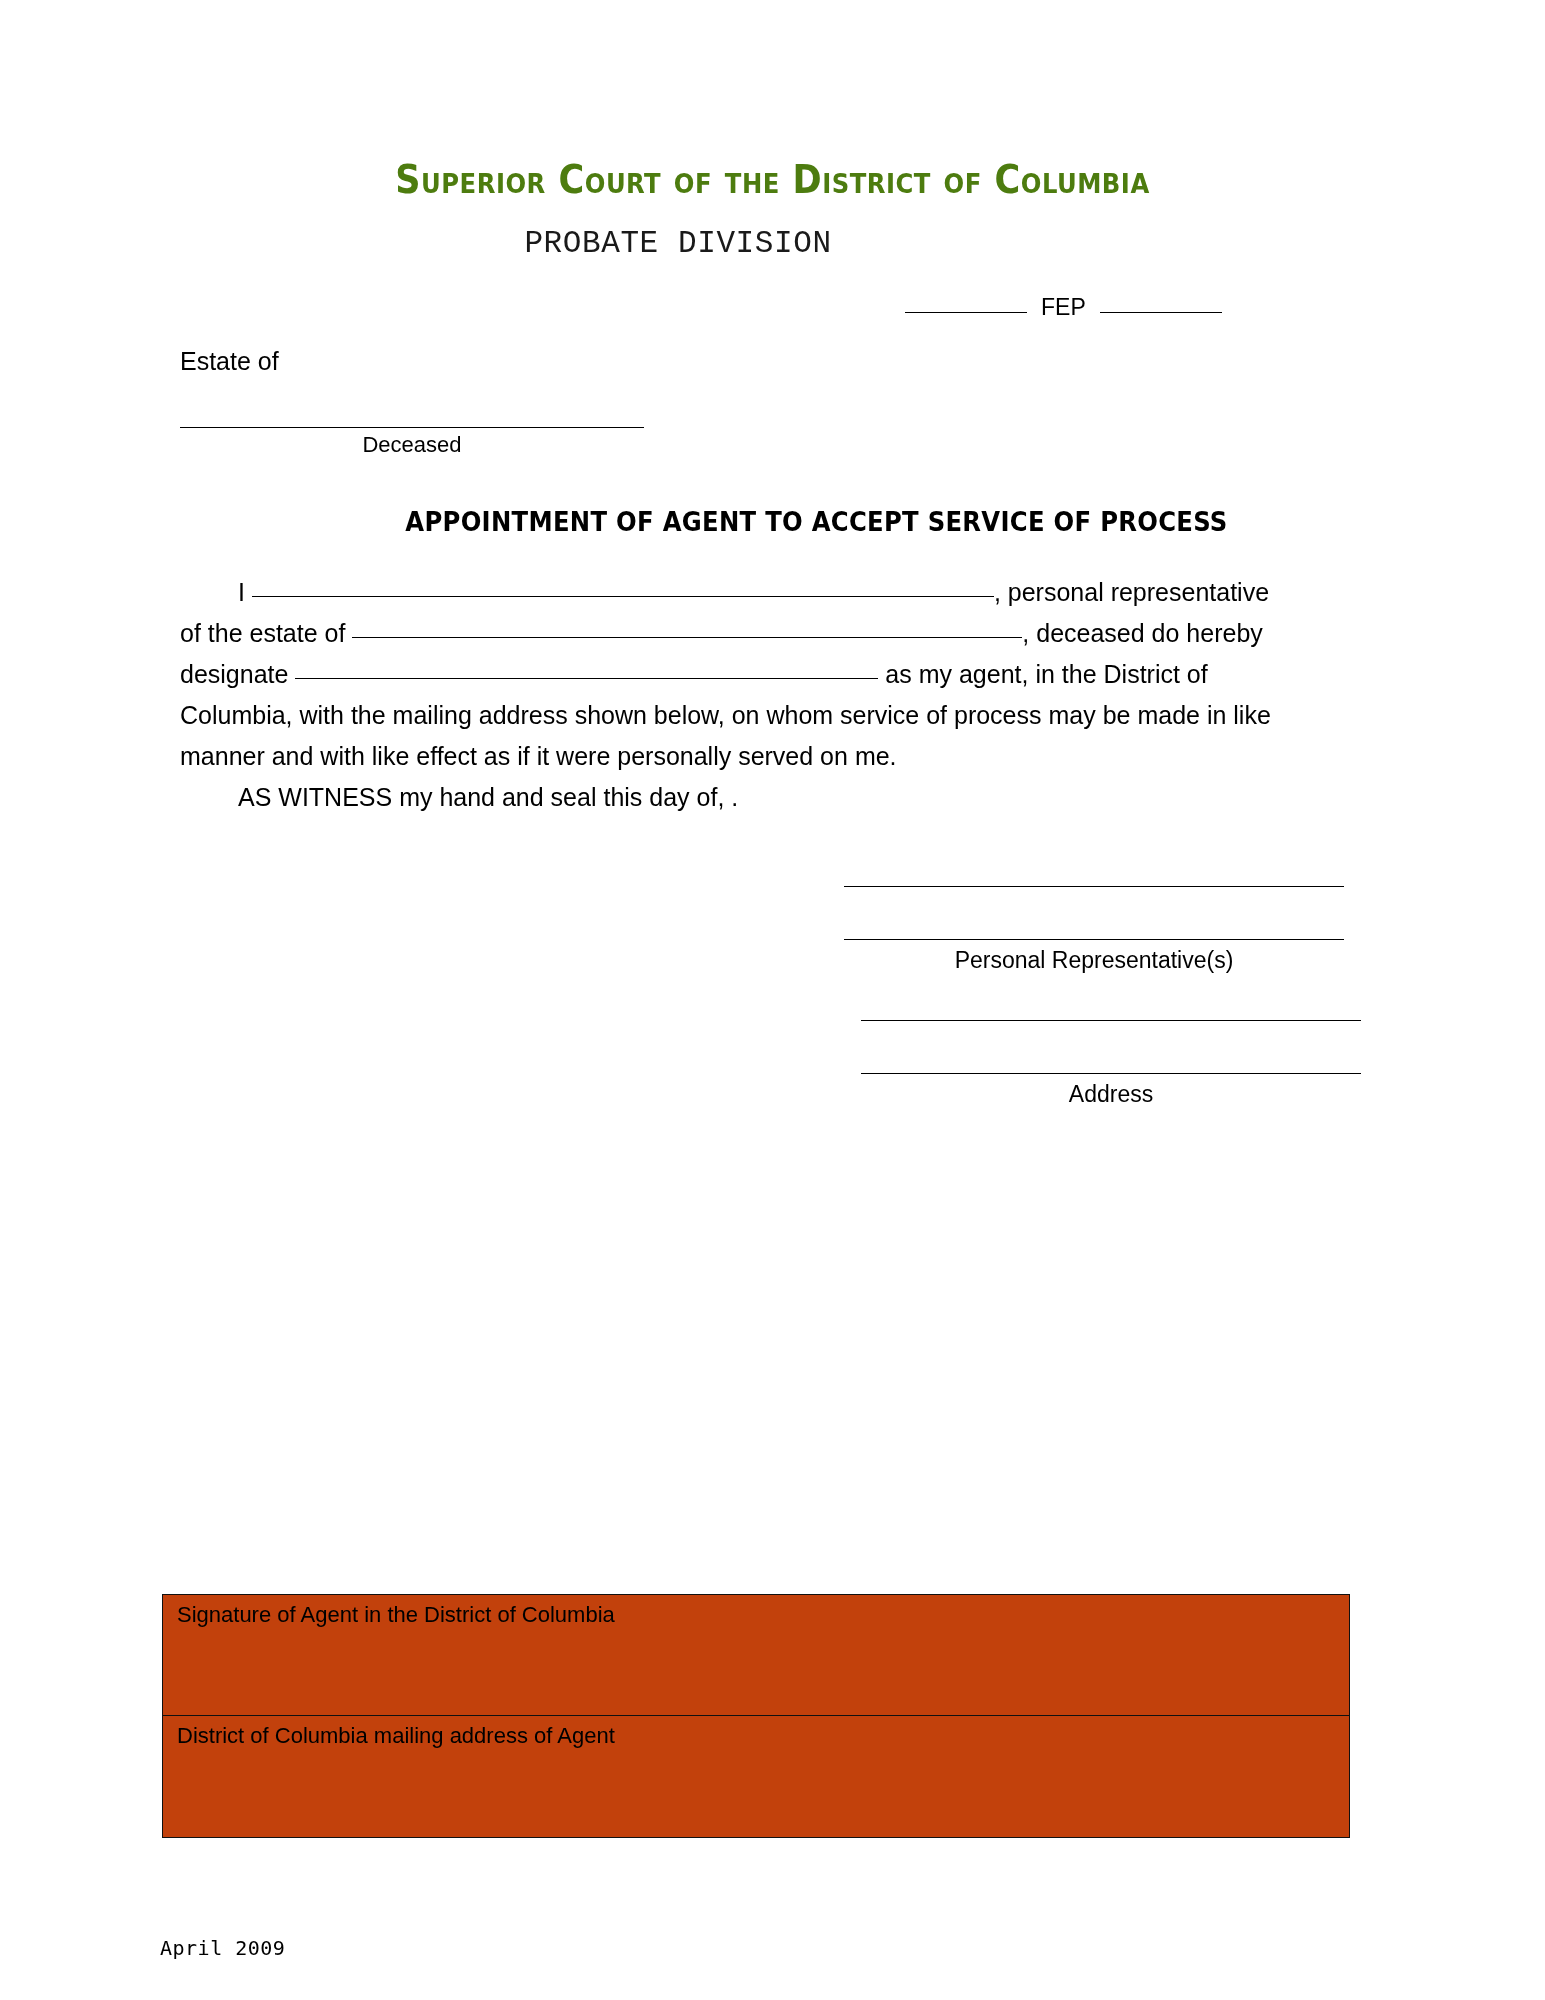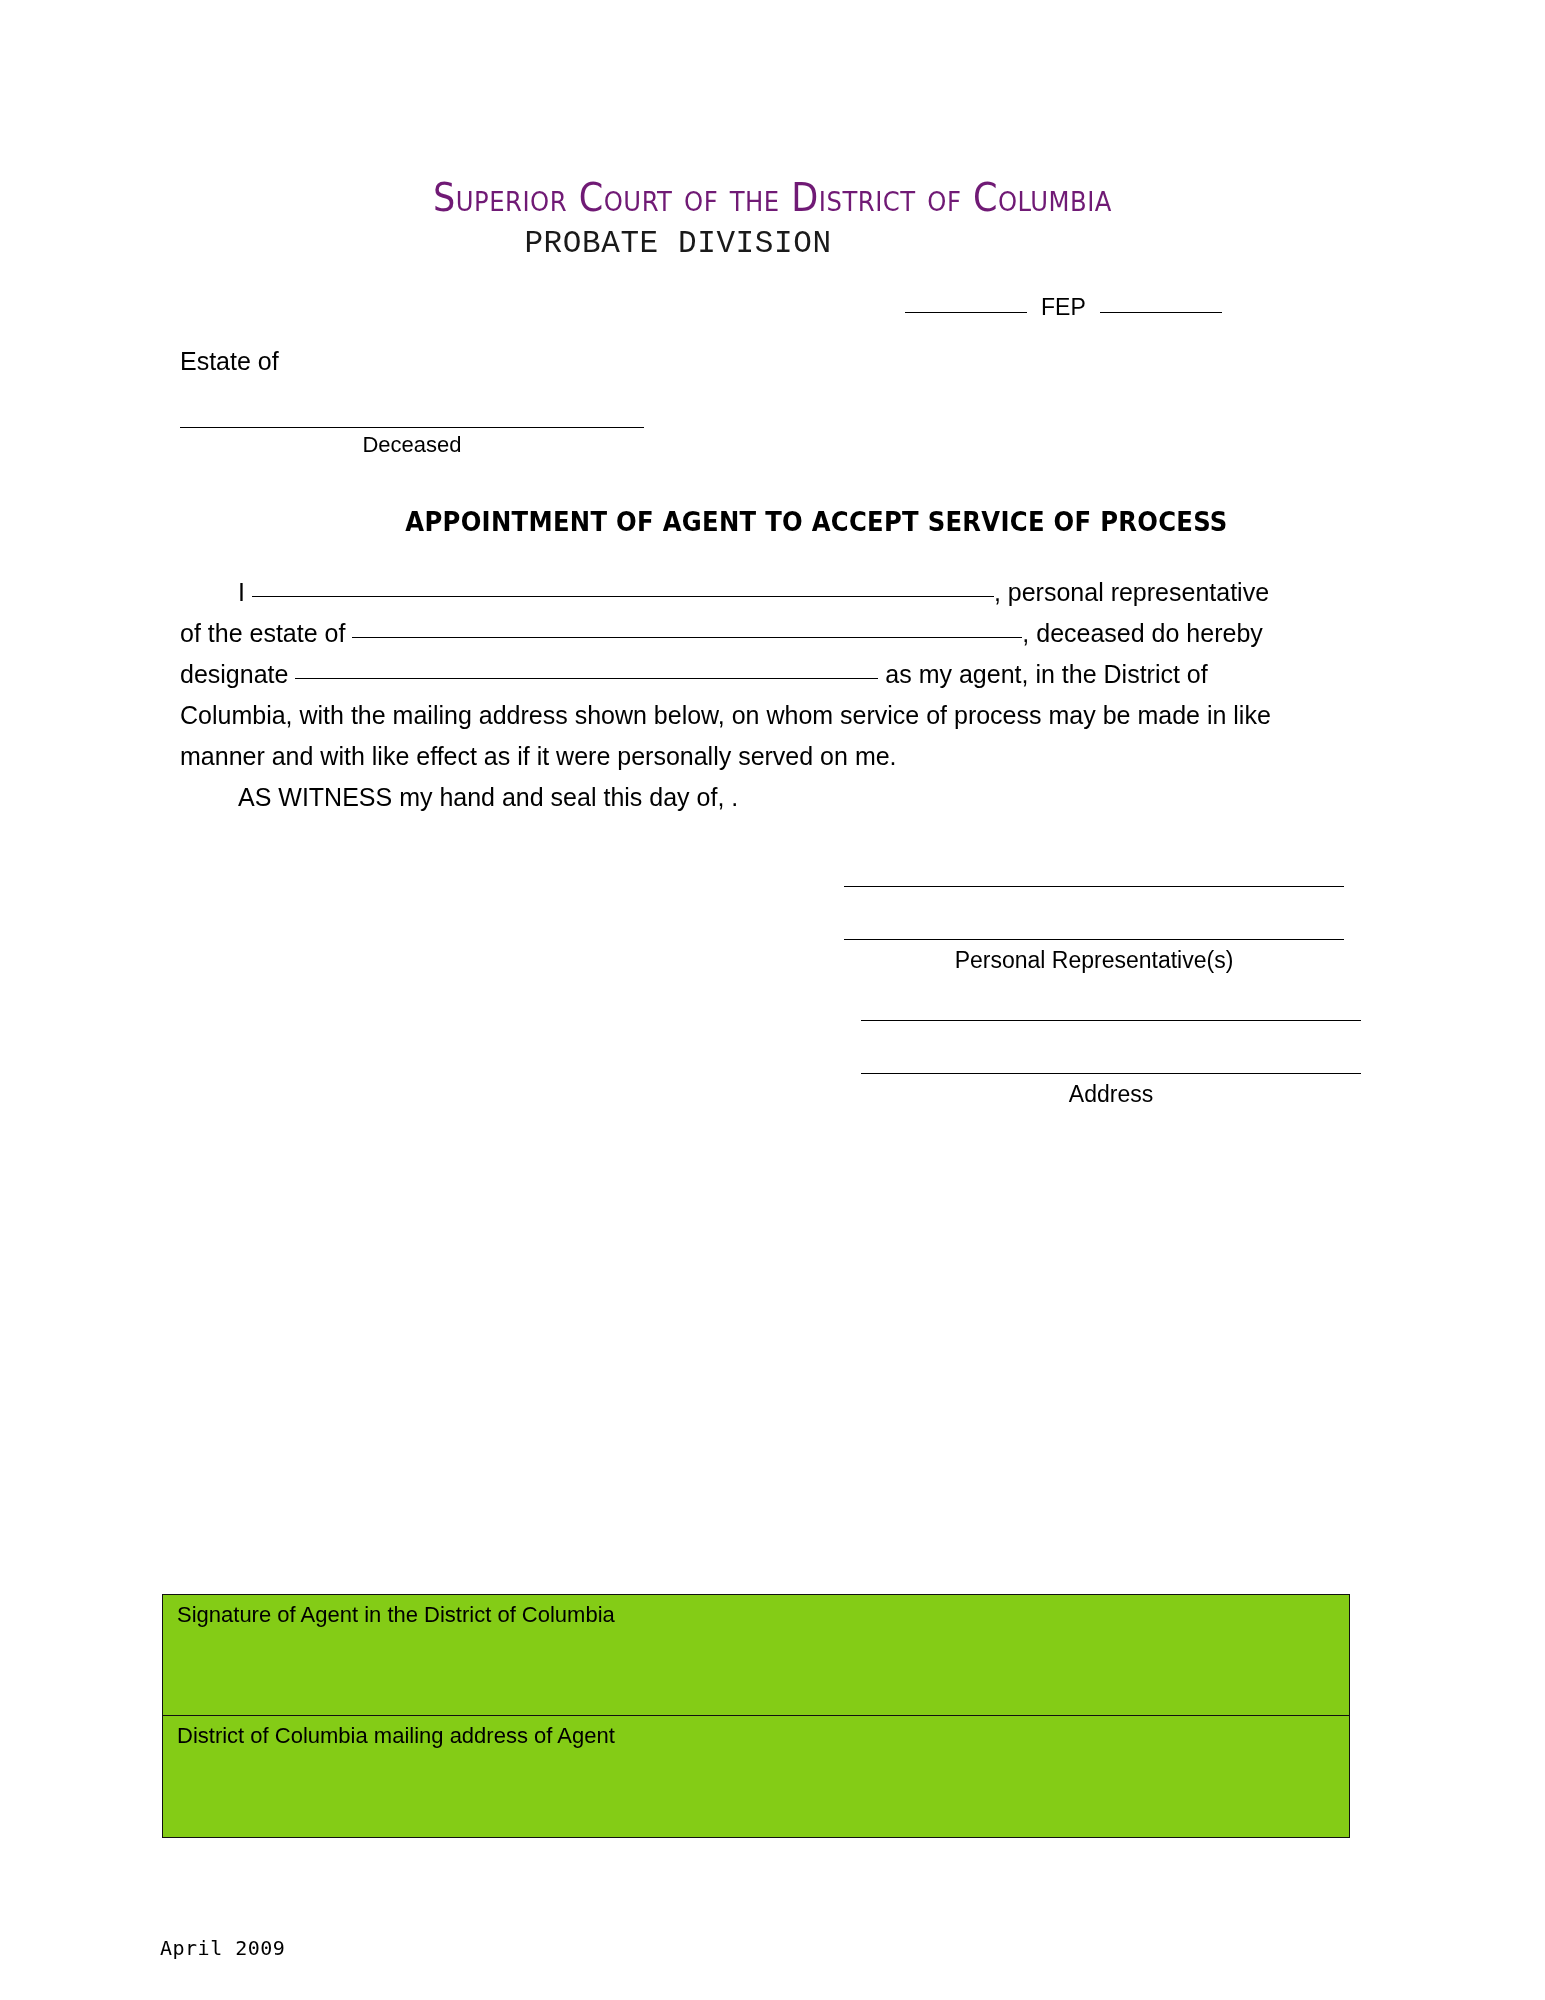"Superior Court of the District" .court-title { color: #701a75 -> #4d7c0f; font-weight: normal -> bold; top: 178px -> 160px }
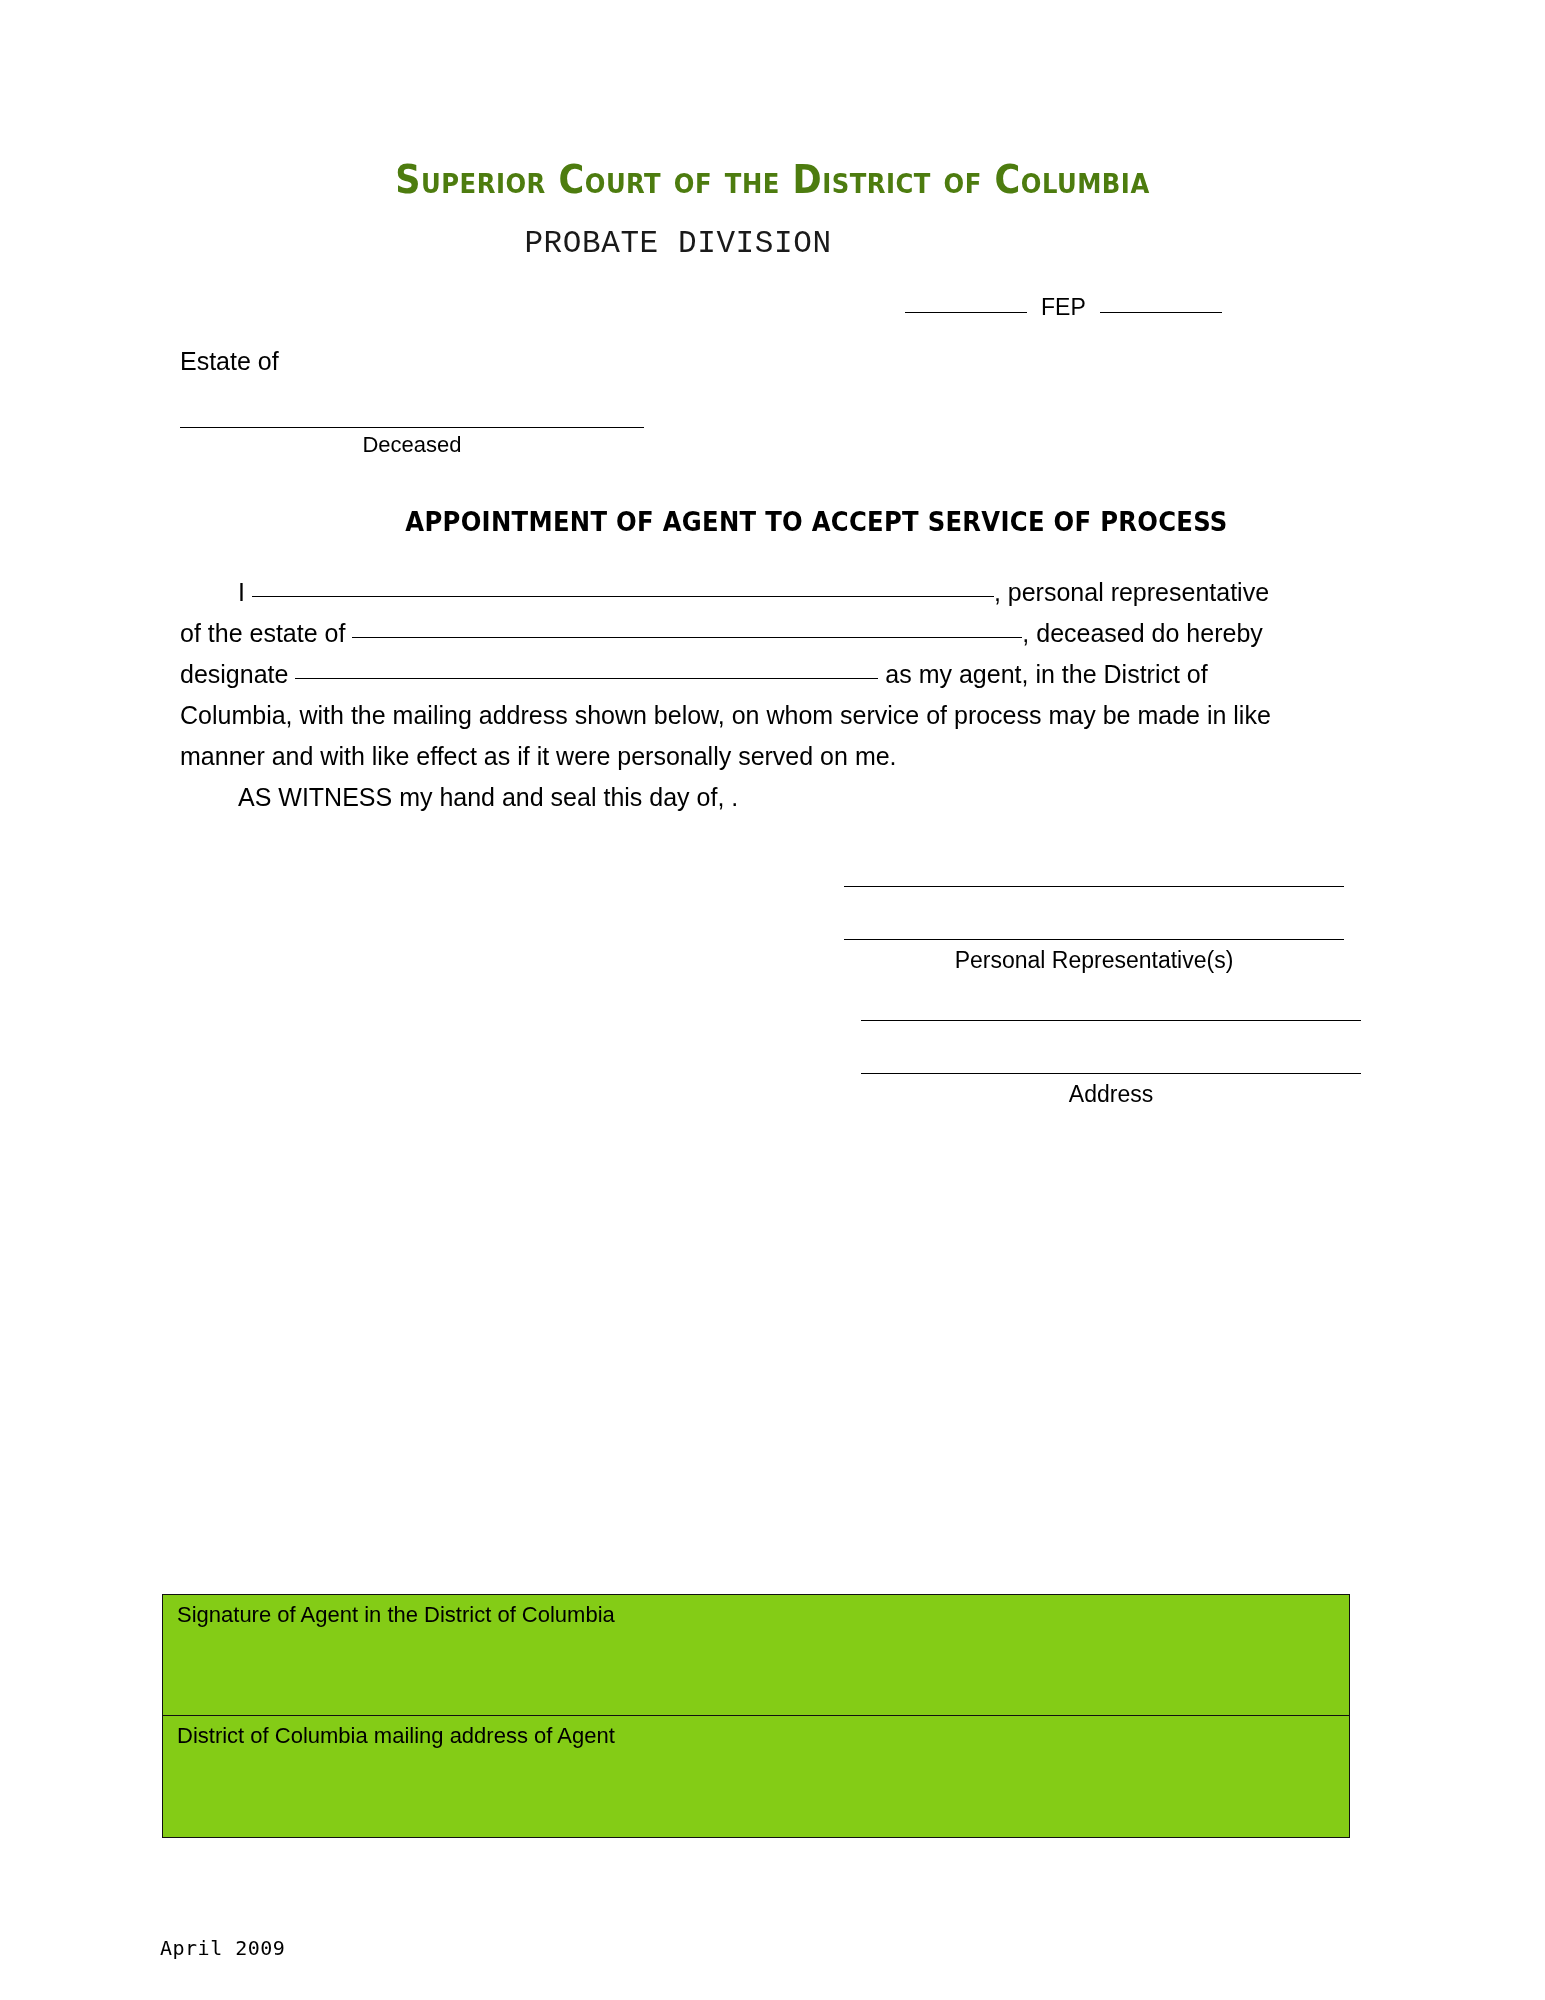"Signature of Agent in the" .agent-box { background: #84cc16 -> #c2410c }
